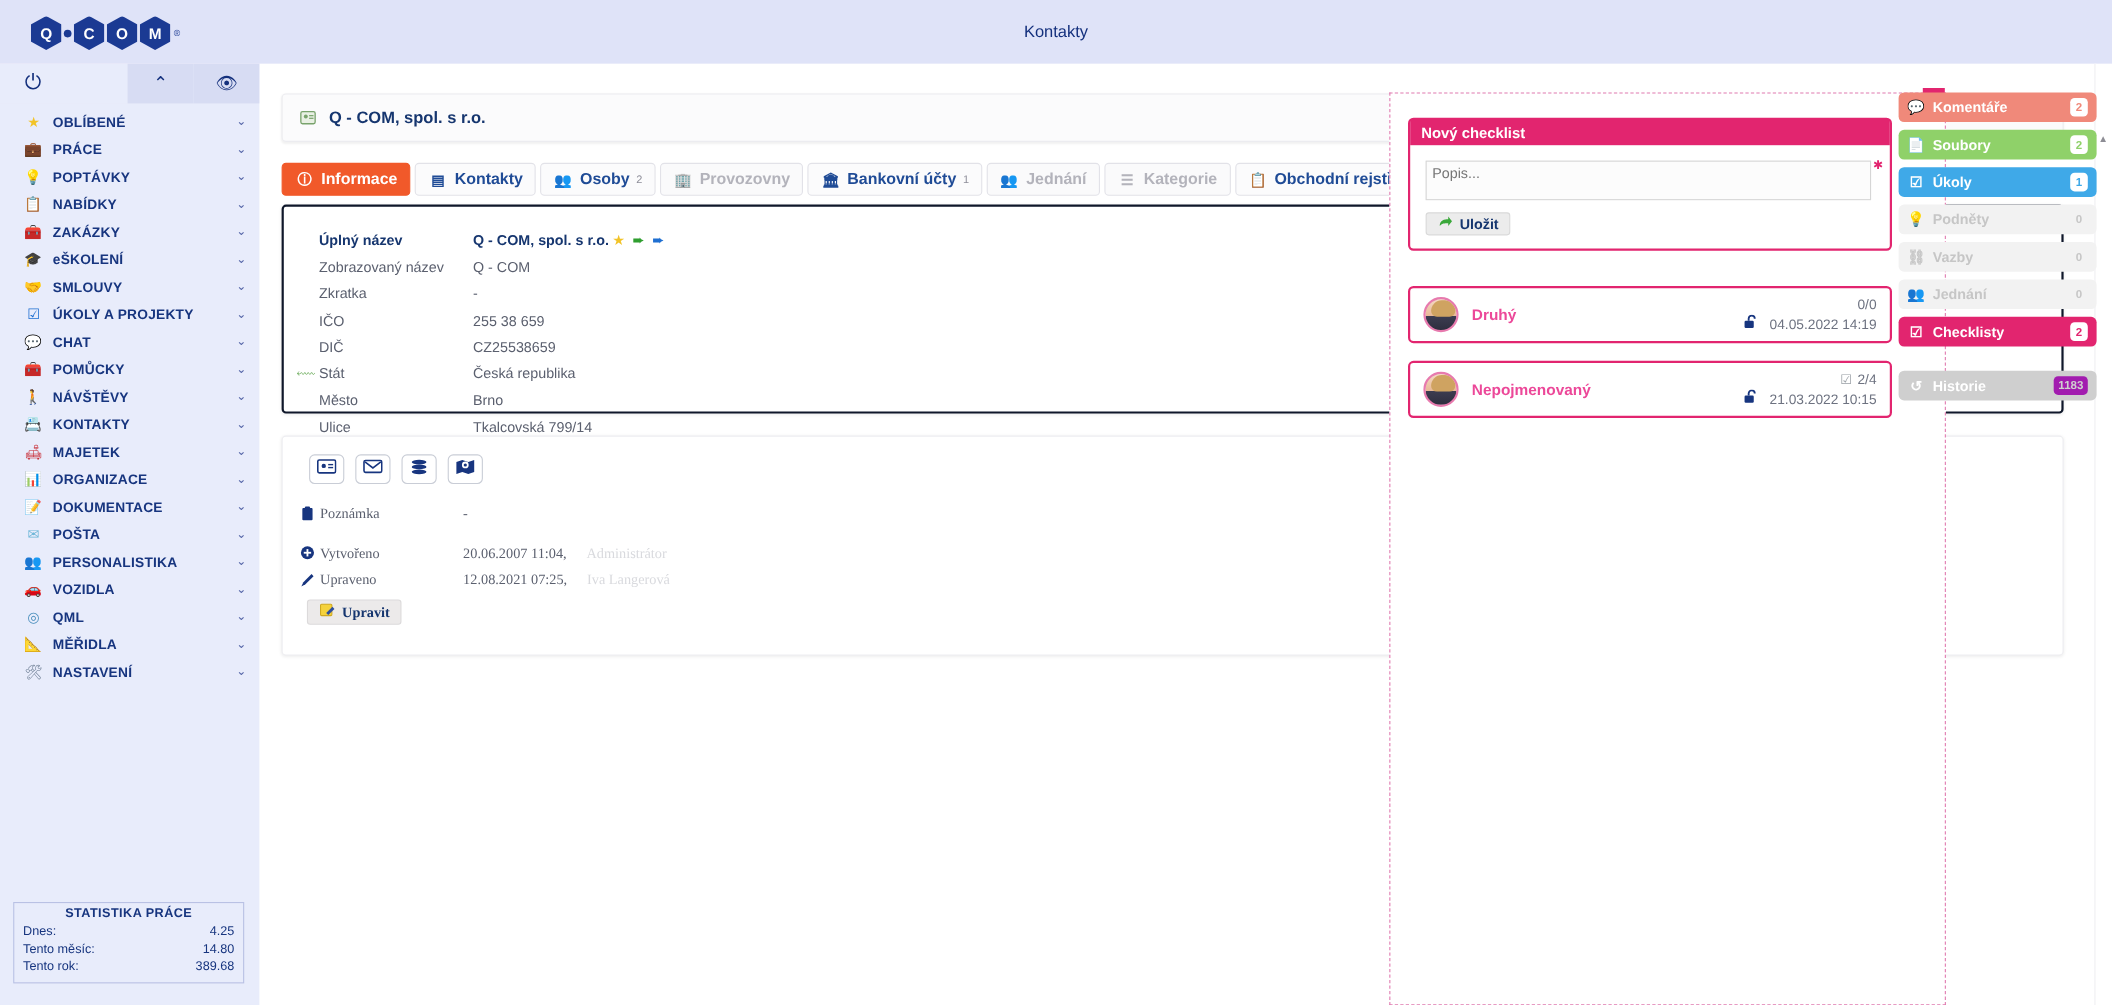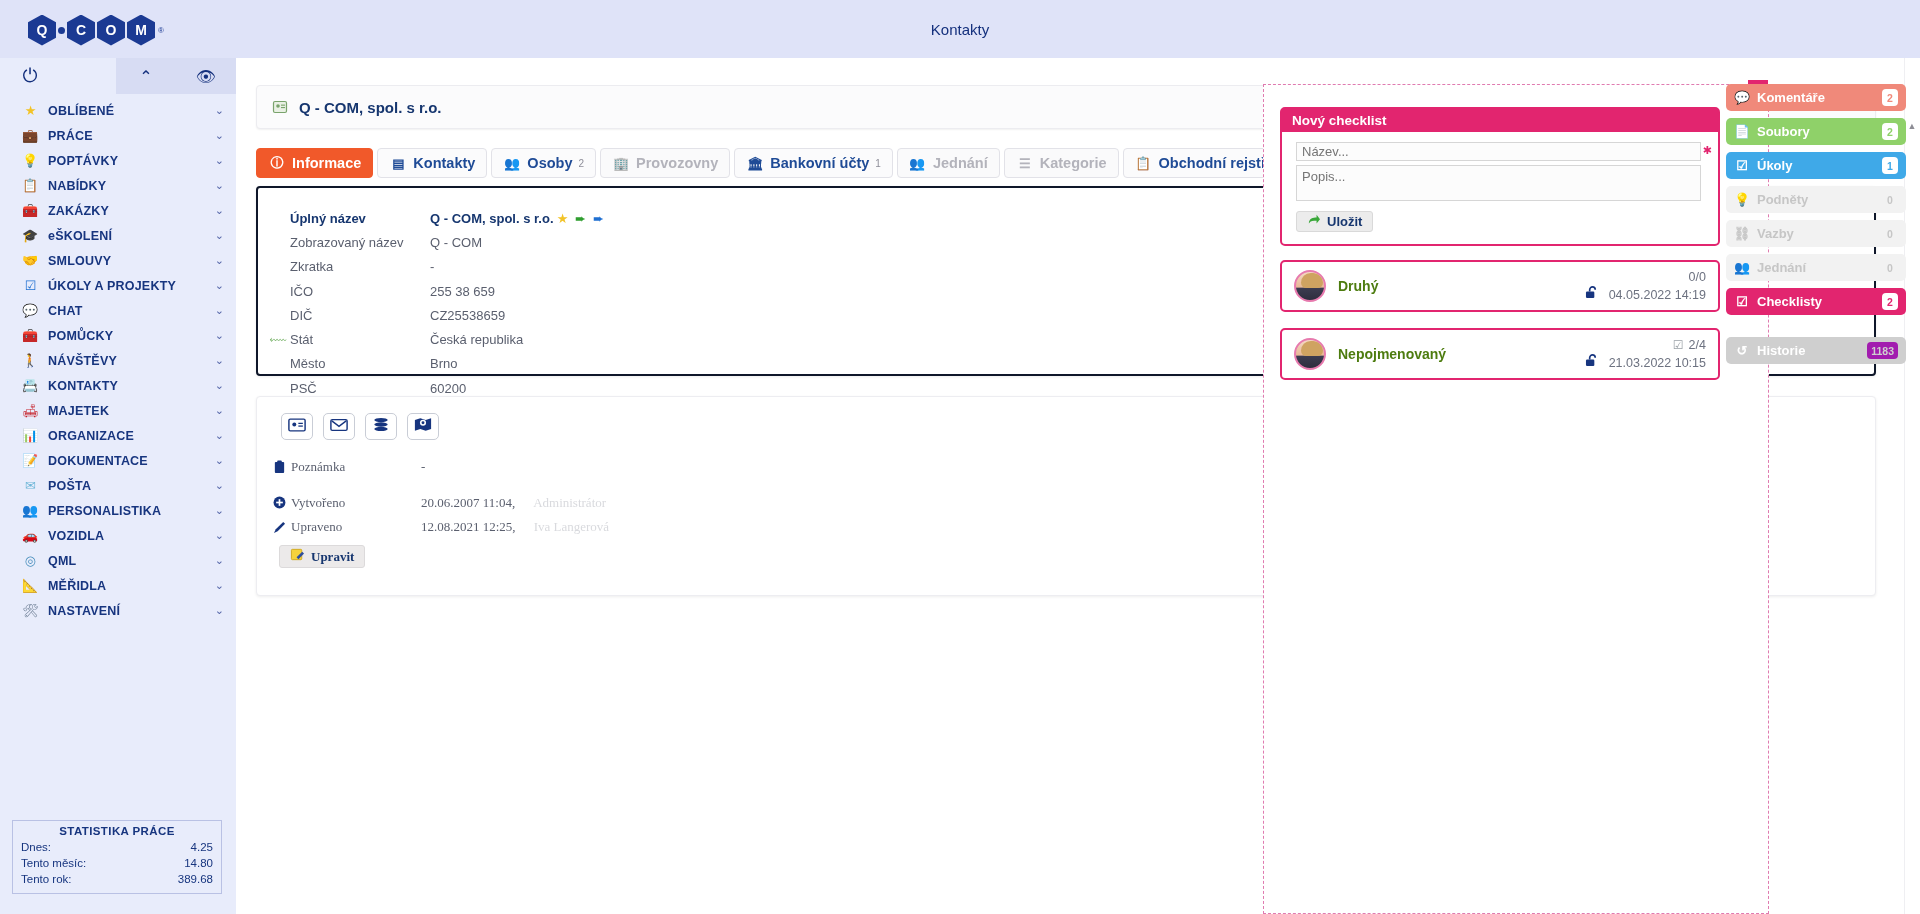"Název..." input { html: <input> -> none }
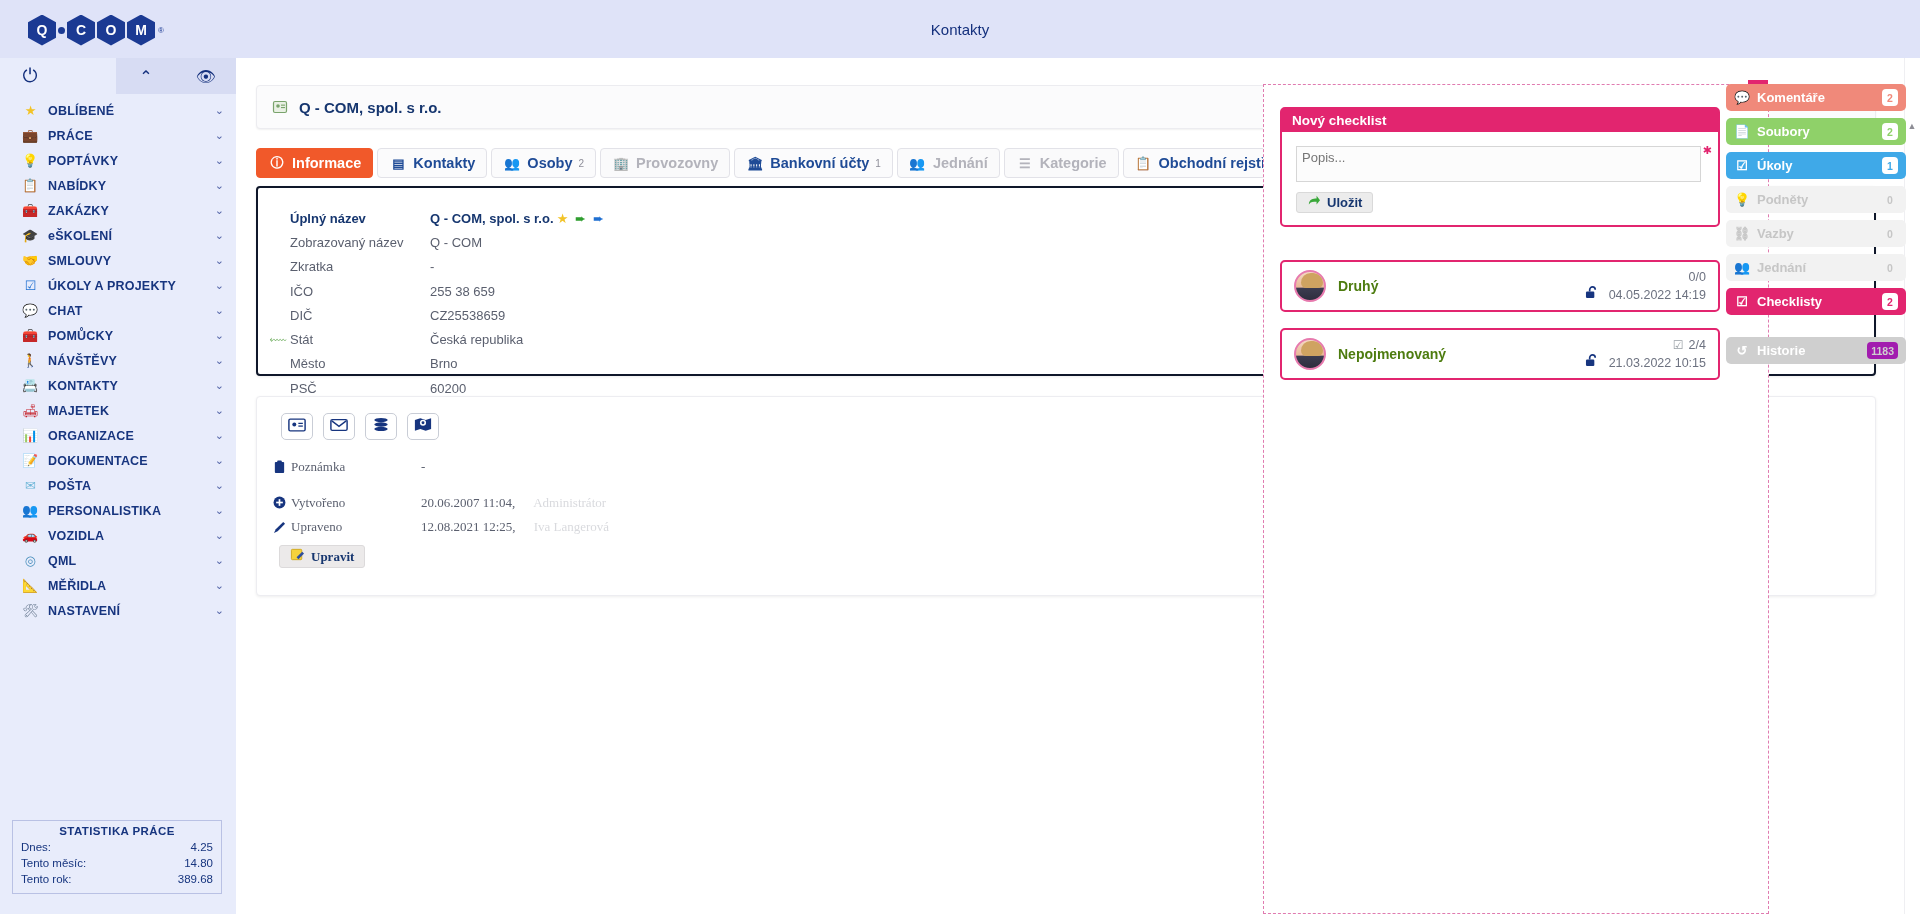"Druhý" .cl-name { color: #4d7c0f -> #ec4899 }
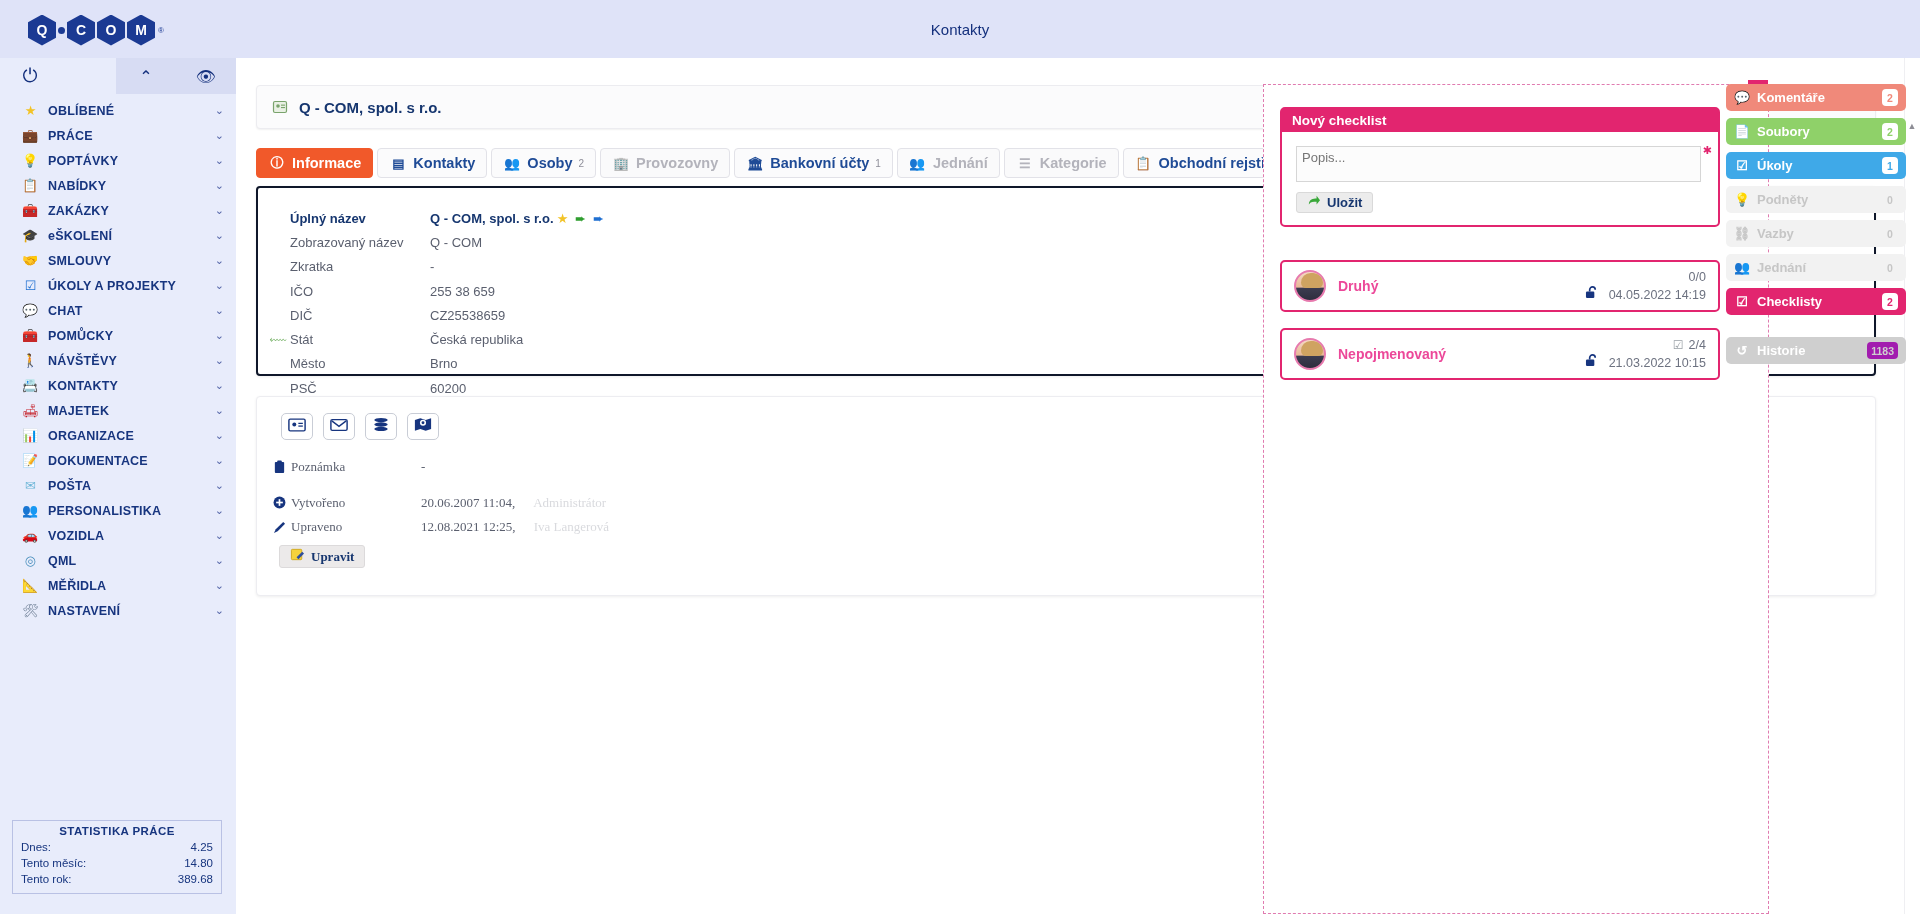"Ulice" div.field-row { html: none -> <div> <span></span> <span>Ulice</span> <span>Tkalcovská 799/14</span> </div> }
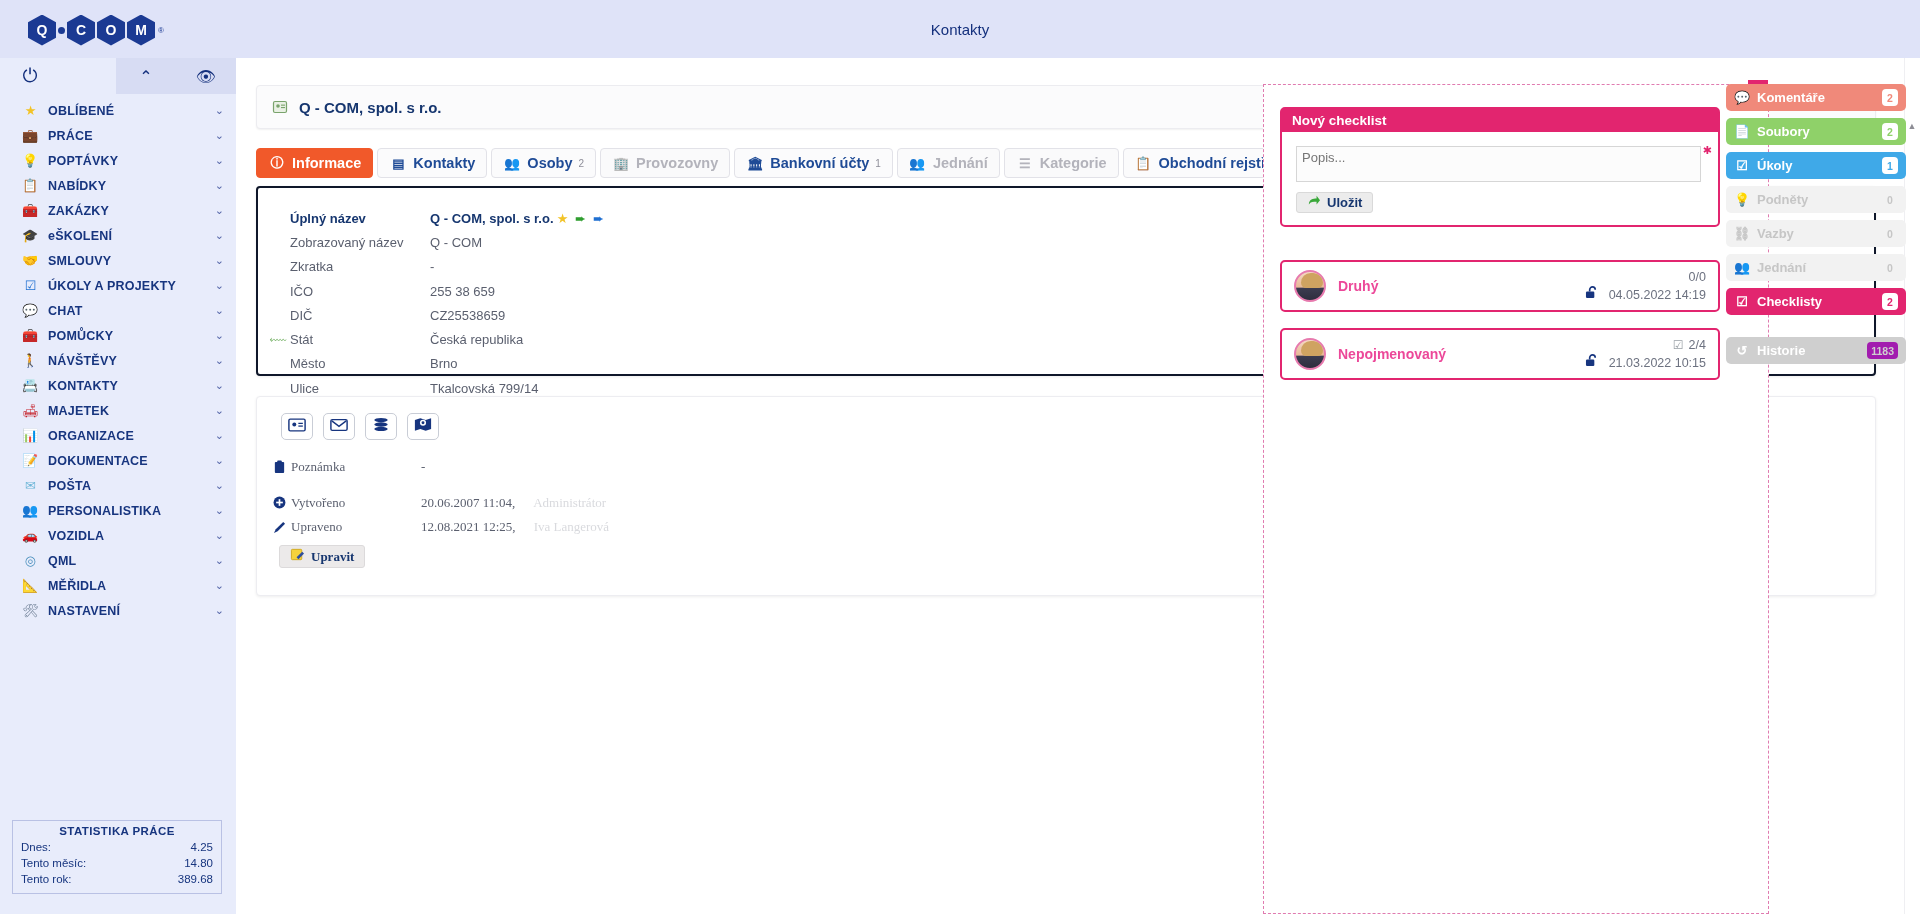"12.08.2021 12:25," span.field-value { text: 12:25 -> 07:25 }
